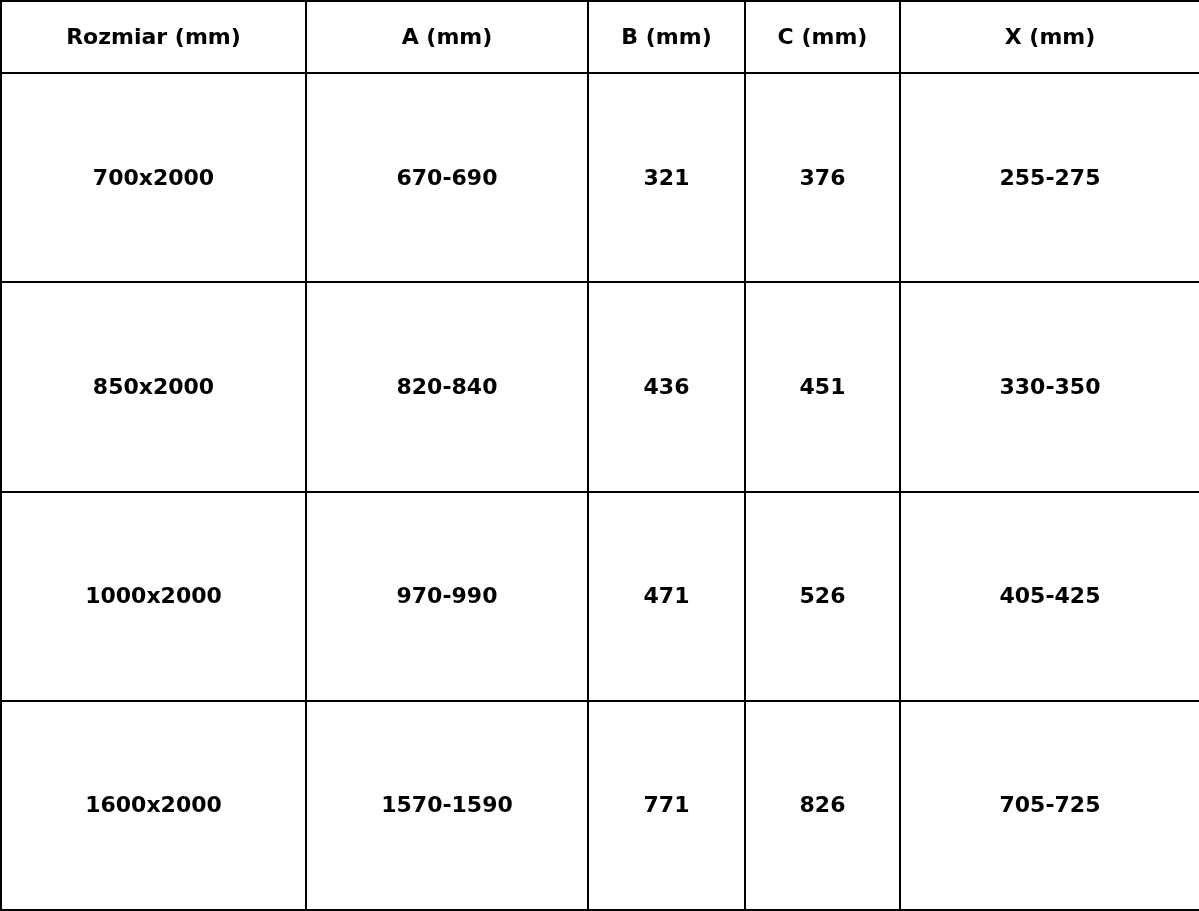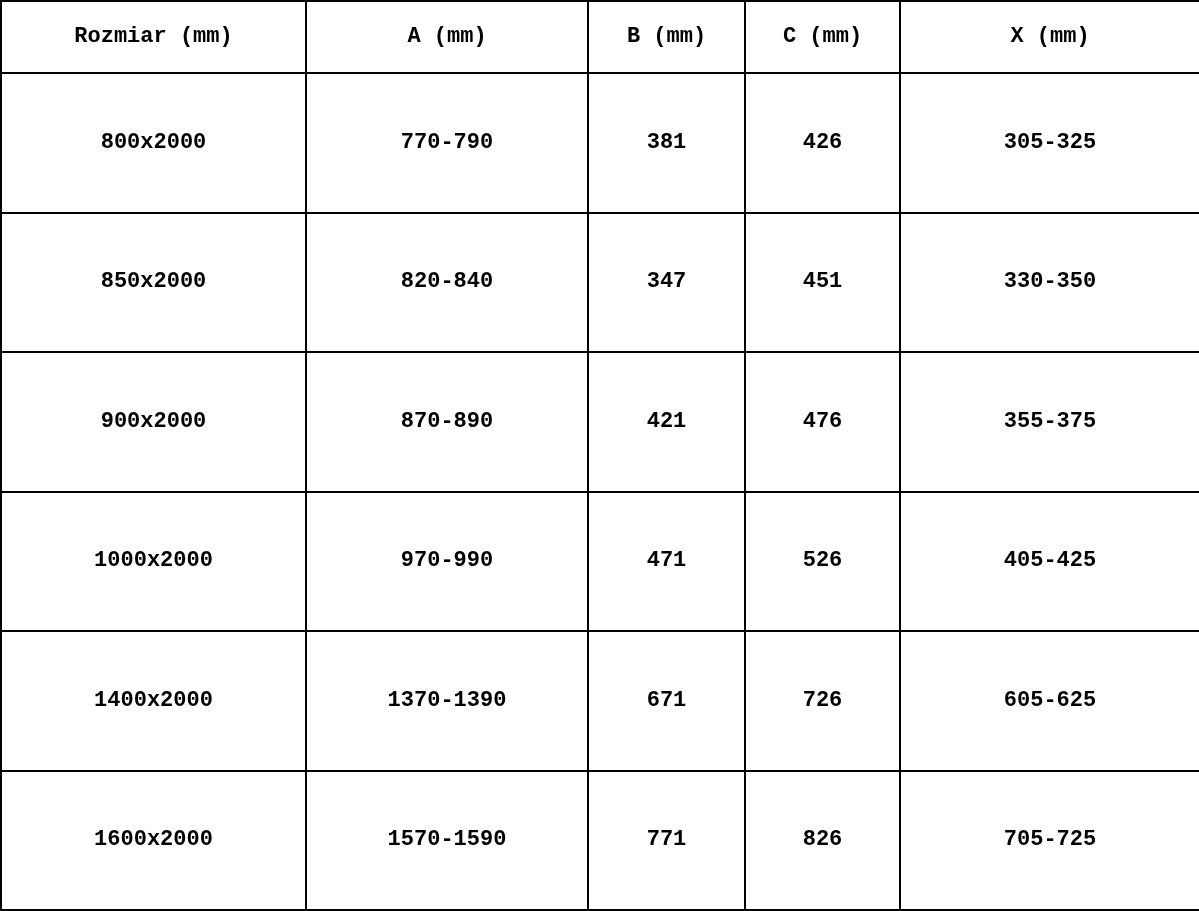"Rozmiar (mm)" .table-wrap { font-family: Liberation Mono, monospace -> none }
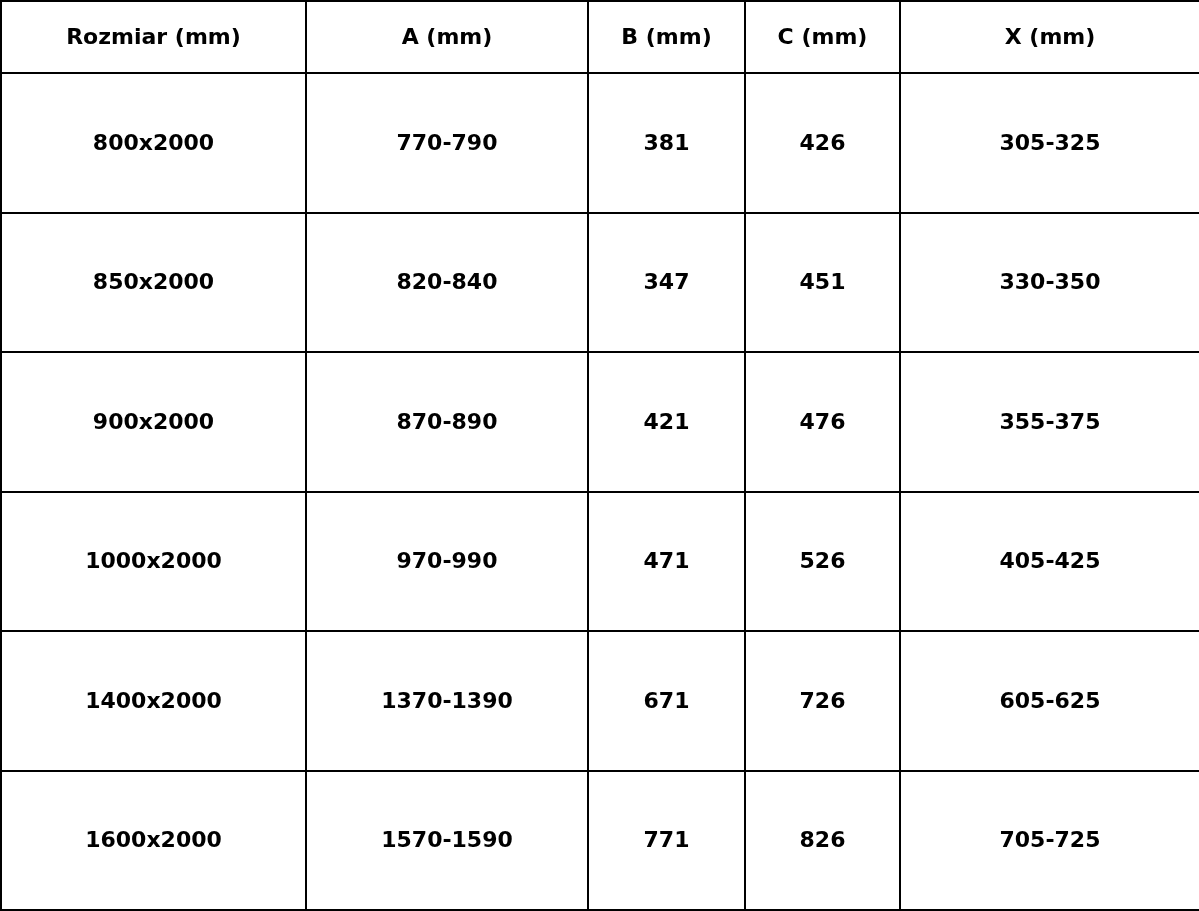"700x2000" tr { html: none -> <tr> <td>700x2000</td> <td>670-690</td> <td>321</td> <td>376</td> <td>255-275</td> </tr> }
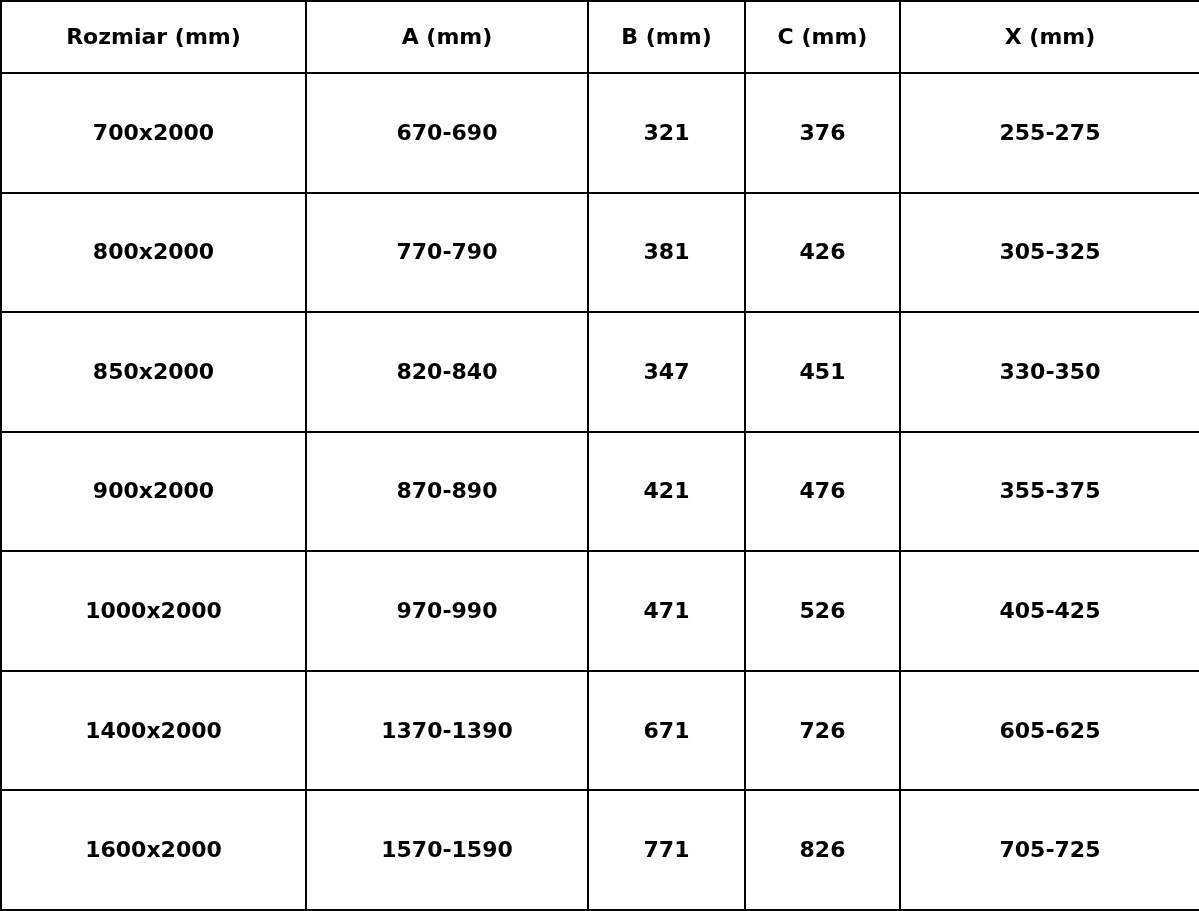"800x2000" tr { html: <tr> <td>800x2000</td> <td>770-790</td> <td>381</td> <td>426</td> <td>305-325</td> </tr> -> none }
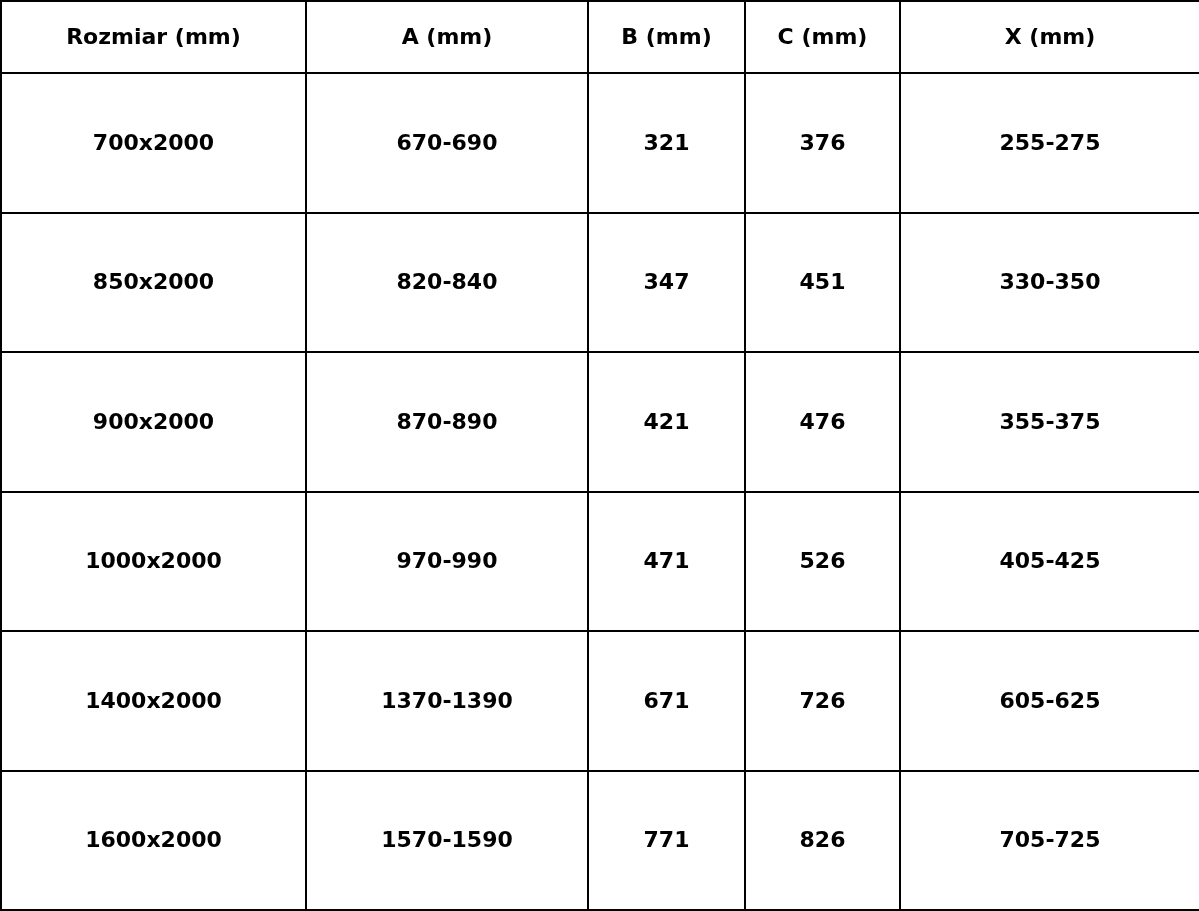"347" td { text: 347 -> 436 }
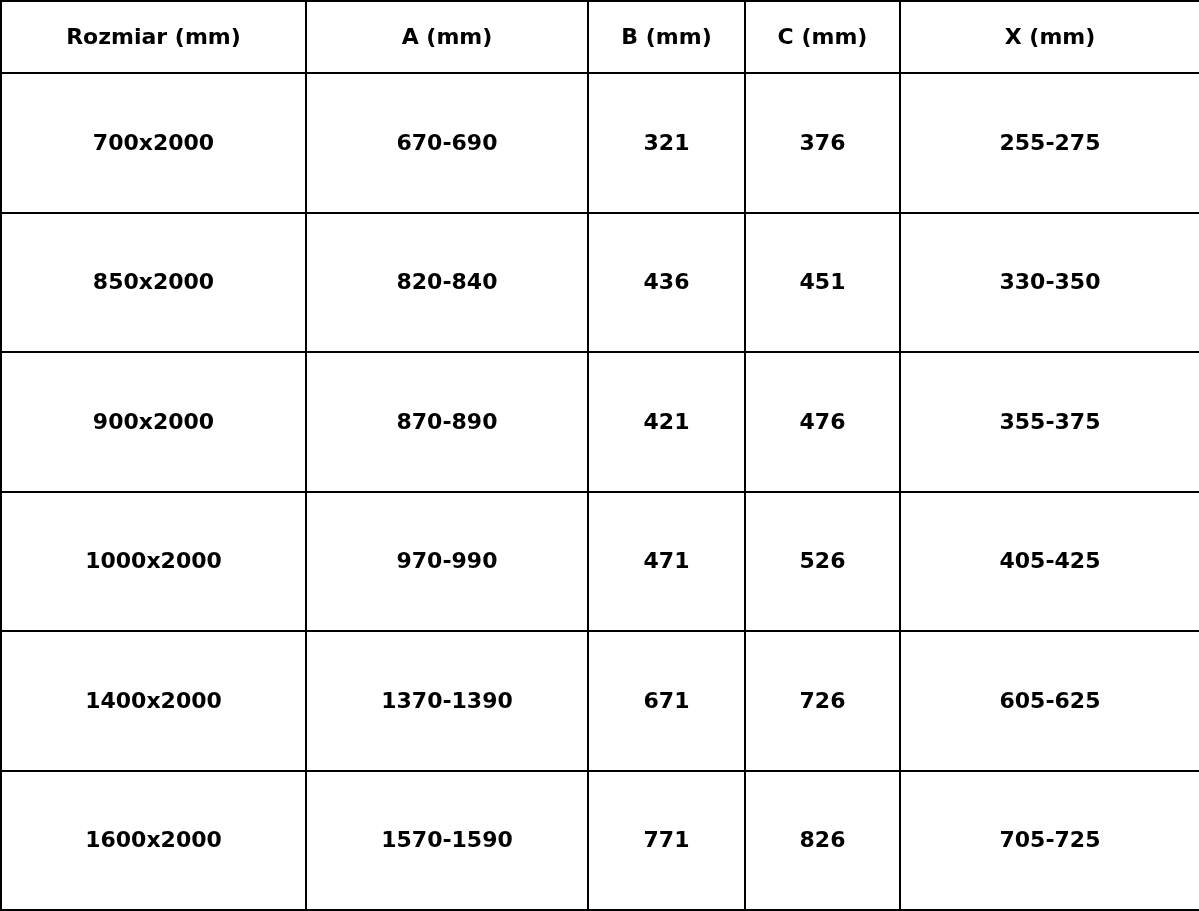"900x2000" tr { html: <tr> <td>900x2000</td> <td>870-890</td> <td>421</td> <td>476</td> <td>355-375</td> </tr> -> none }
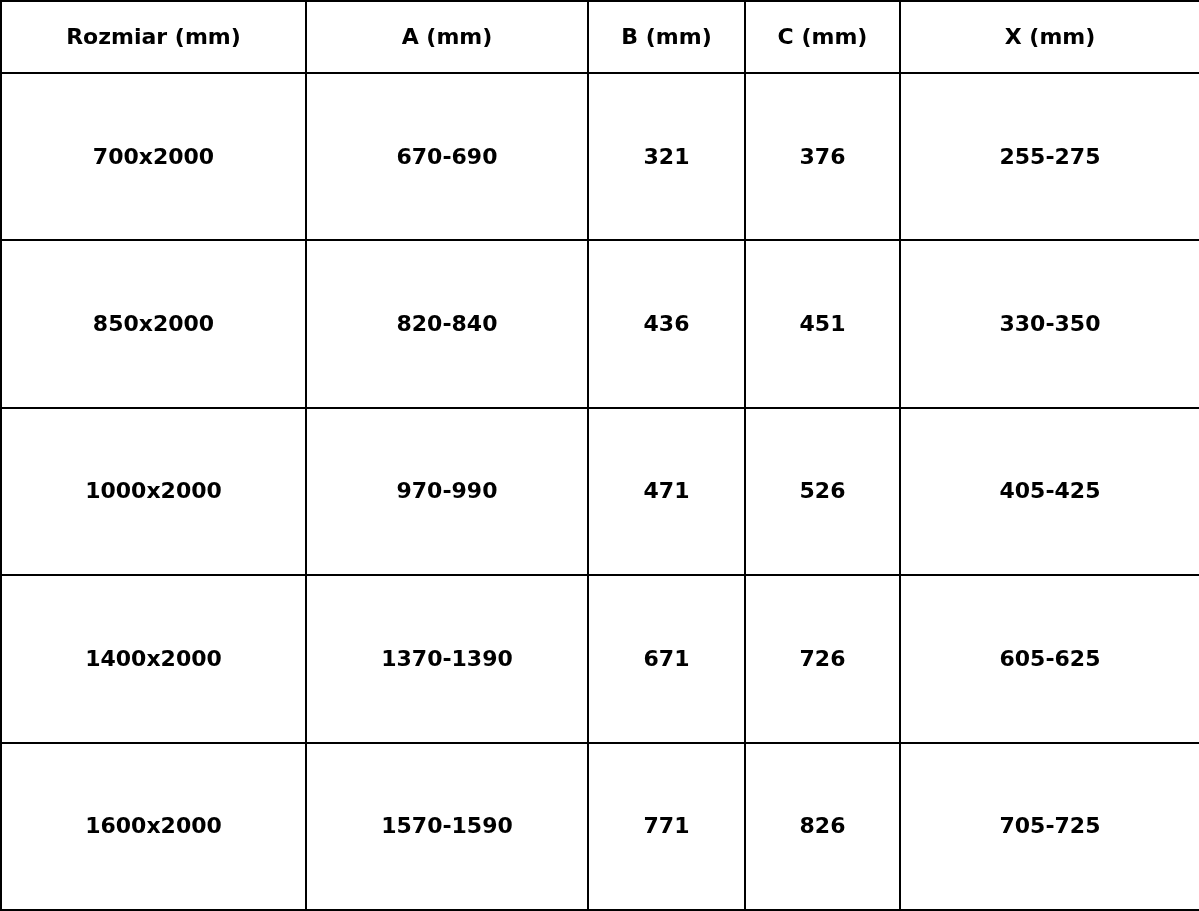"1400x2000" tr { html: <tr> <td>1400x2000</td> <td>1370-1390</td> <td>671</td> <td>726</td> <td>605-625</td> </tr> -> none }
